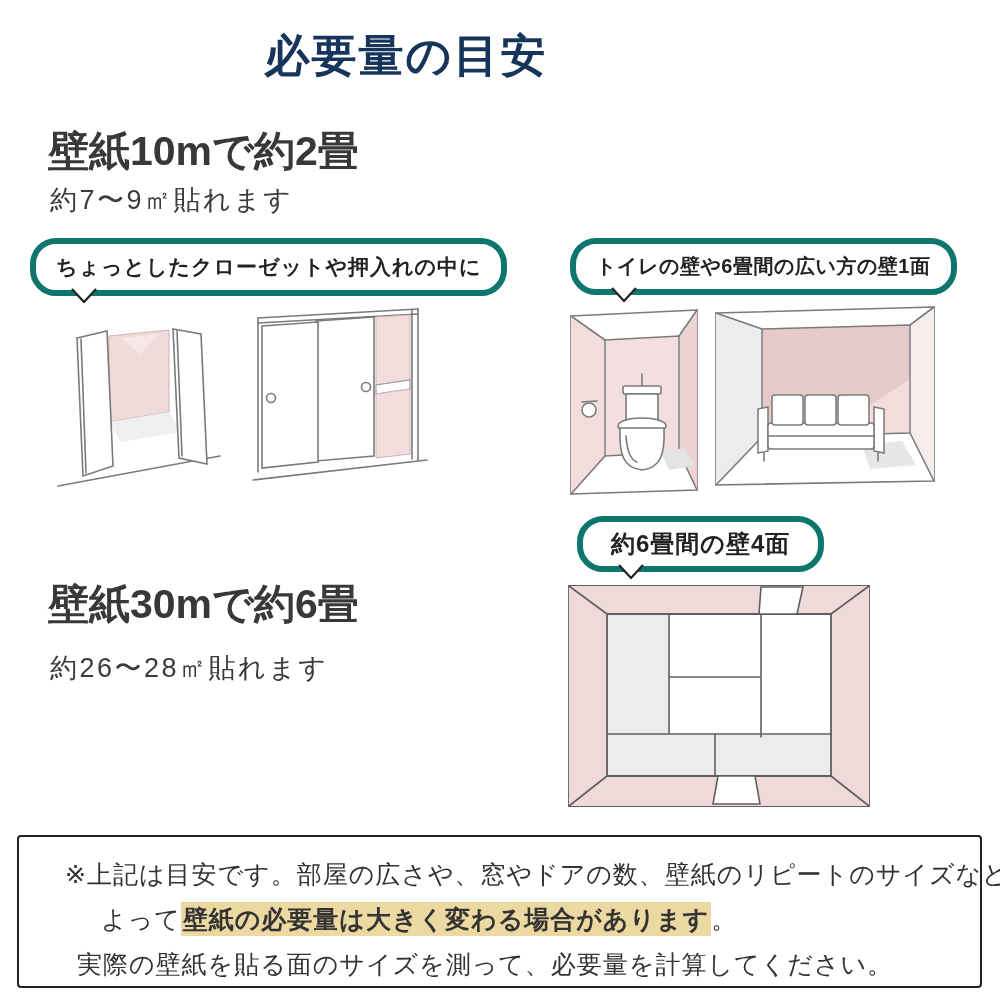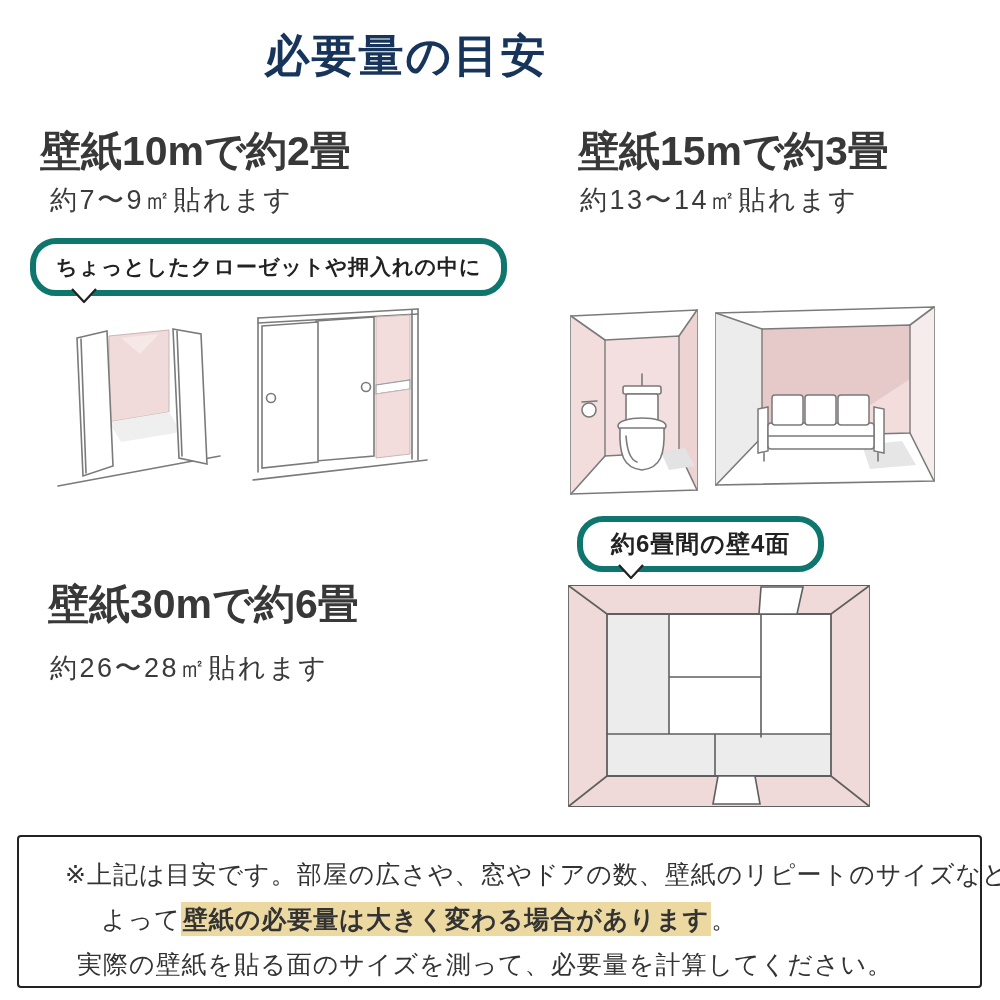"壁紙10mで約2畳" .h-10m { left: 40px -> 48px }
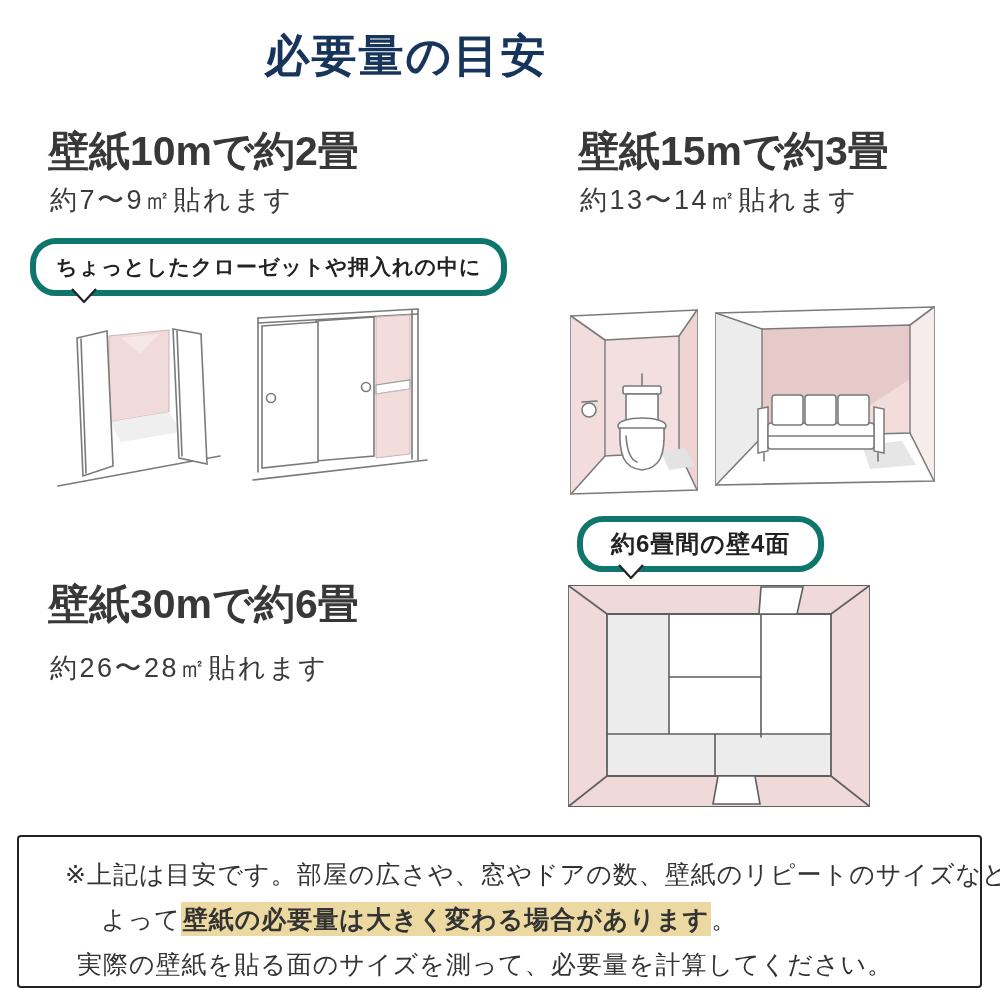"壁紙15mで約3畳" div.sec-heading { html: <div>壁紙15mで約3畳</div> -> none }
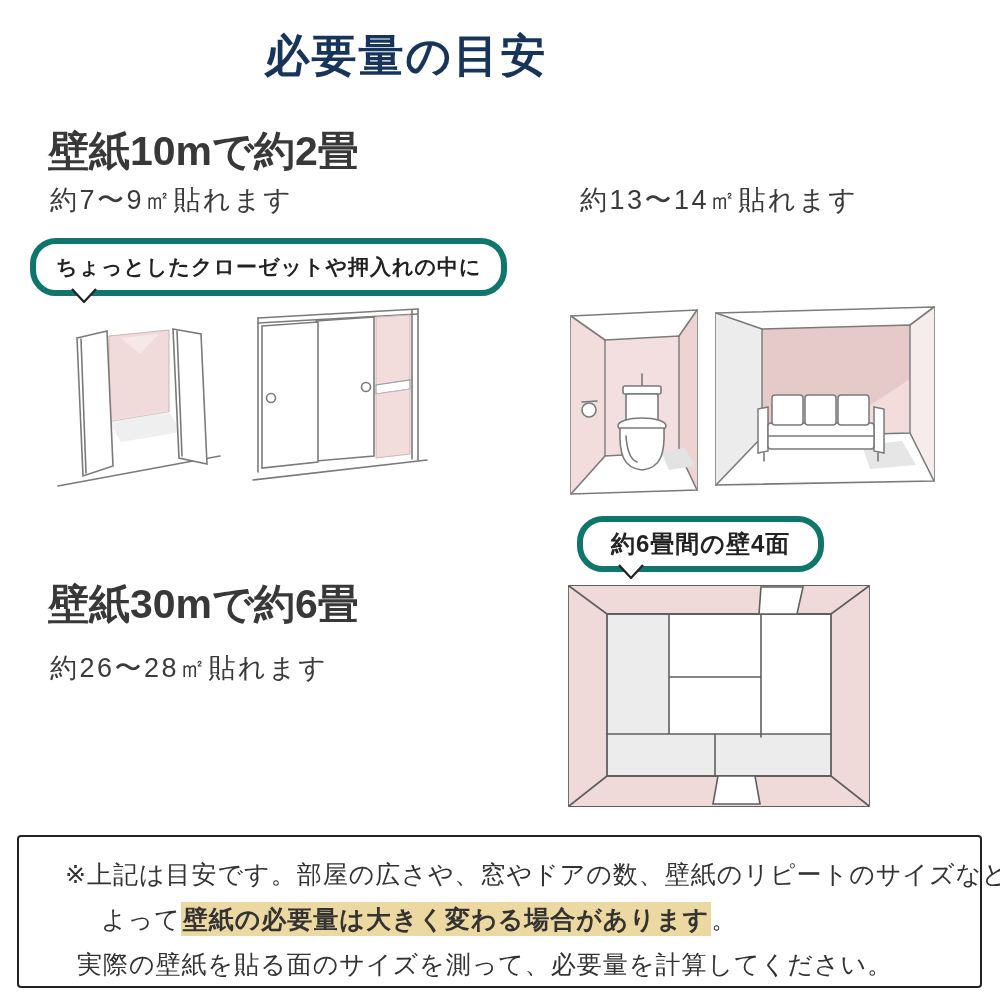"約13〜14㎡貼れます" div.sec-sub { html: <div>約13〜14㎡貼れます</div> -> none }
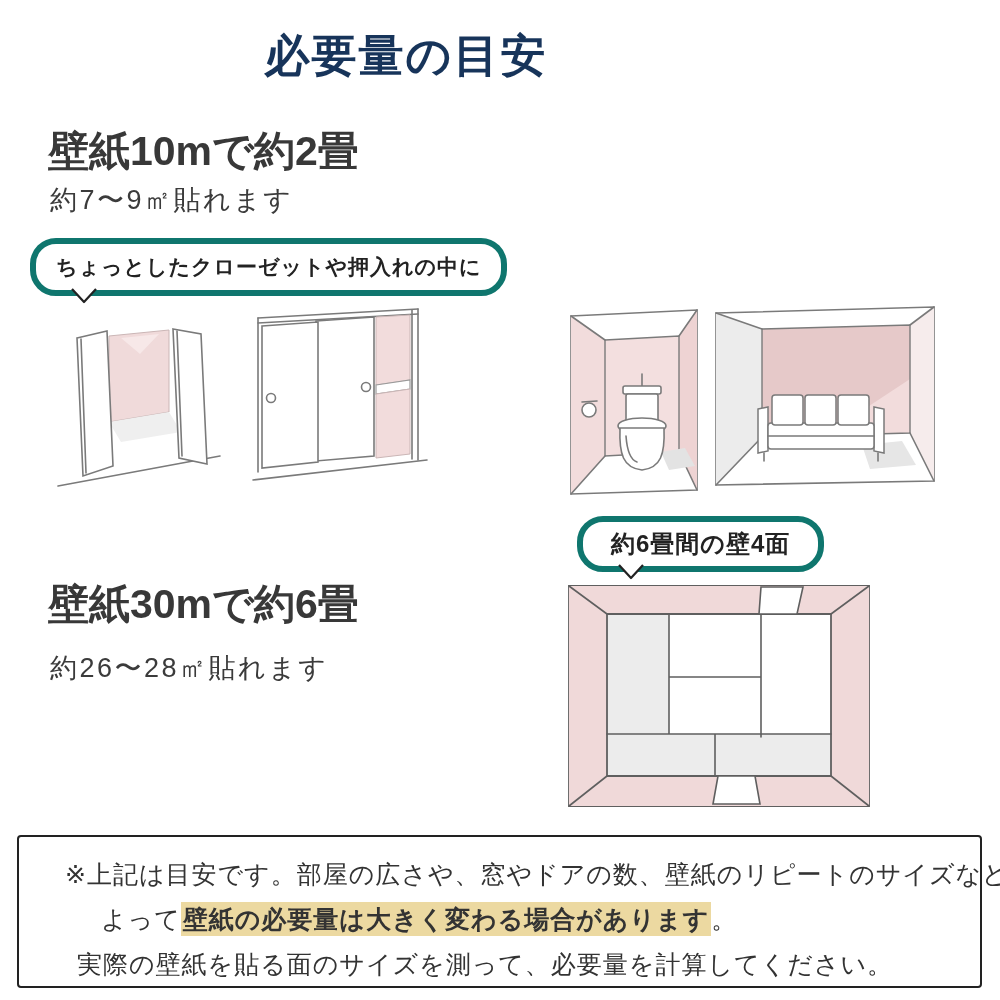"トイレの壁や6畳間の広い方の壁1面" div.bubble { html: none -> <div> <span>トイレの壁や6畳間の広い方の壁1面</span> <svg> <rect></rect> <path></path> </svg> </div> }
